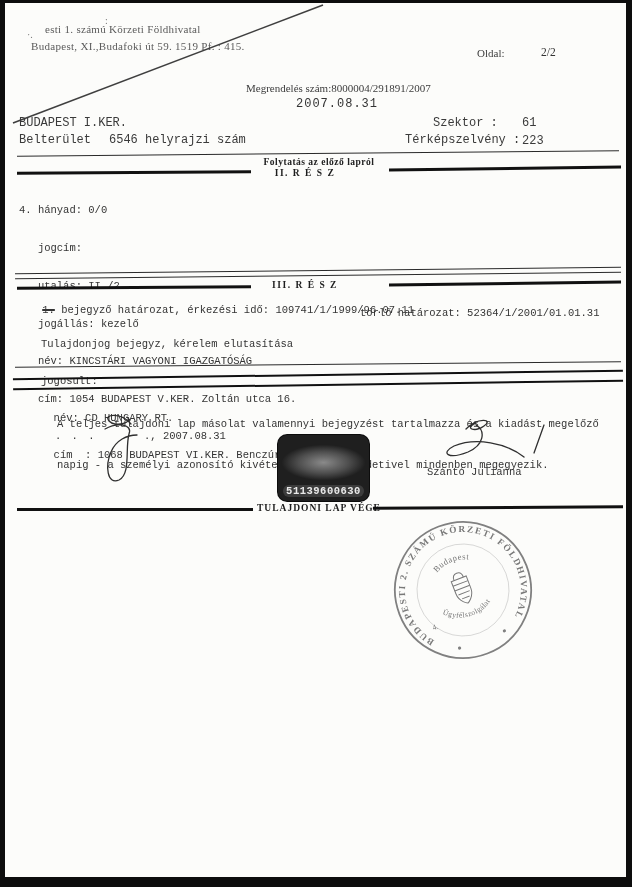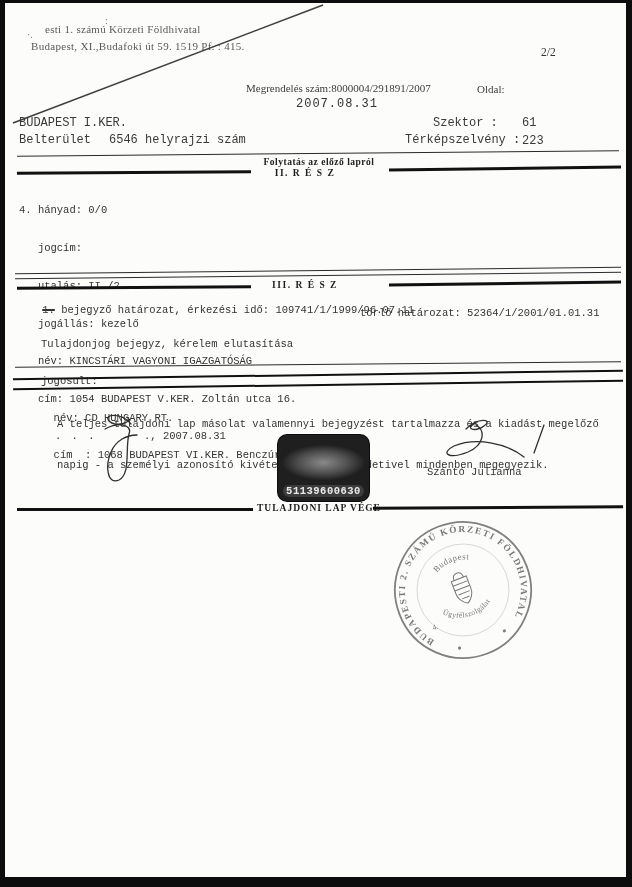"Oldal:" div.abs { margin-top: 36px -> none }
